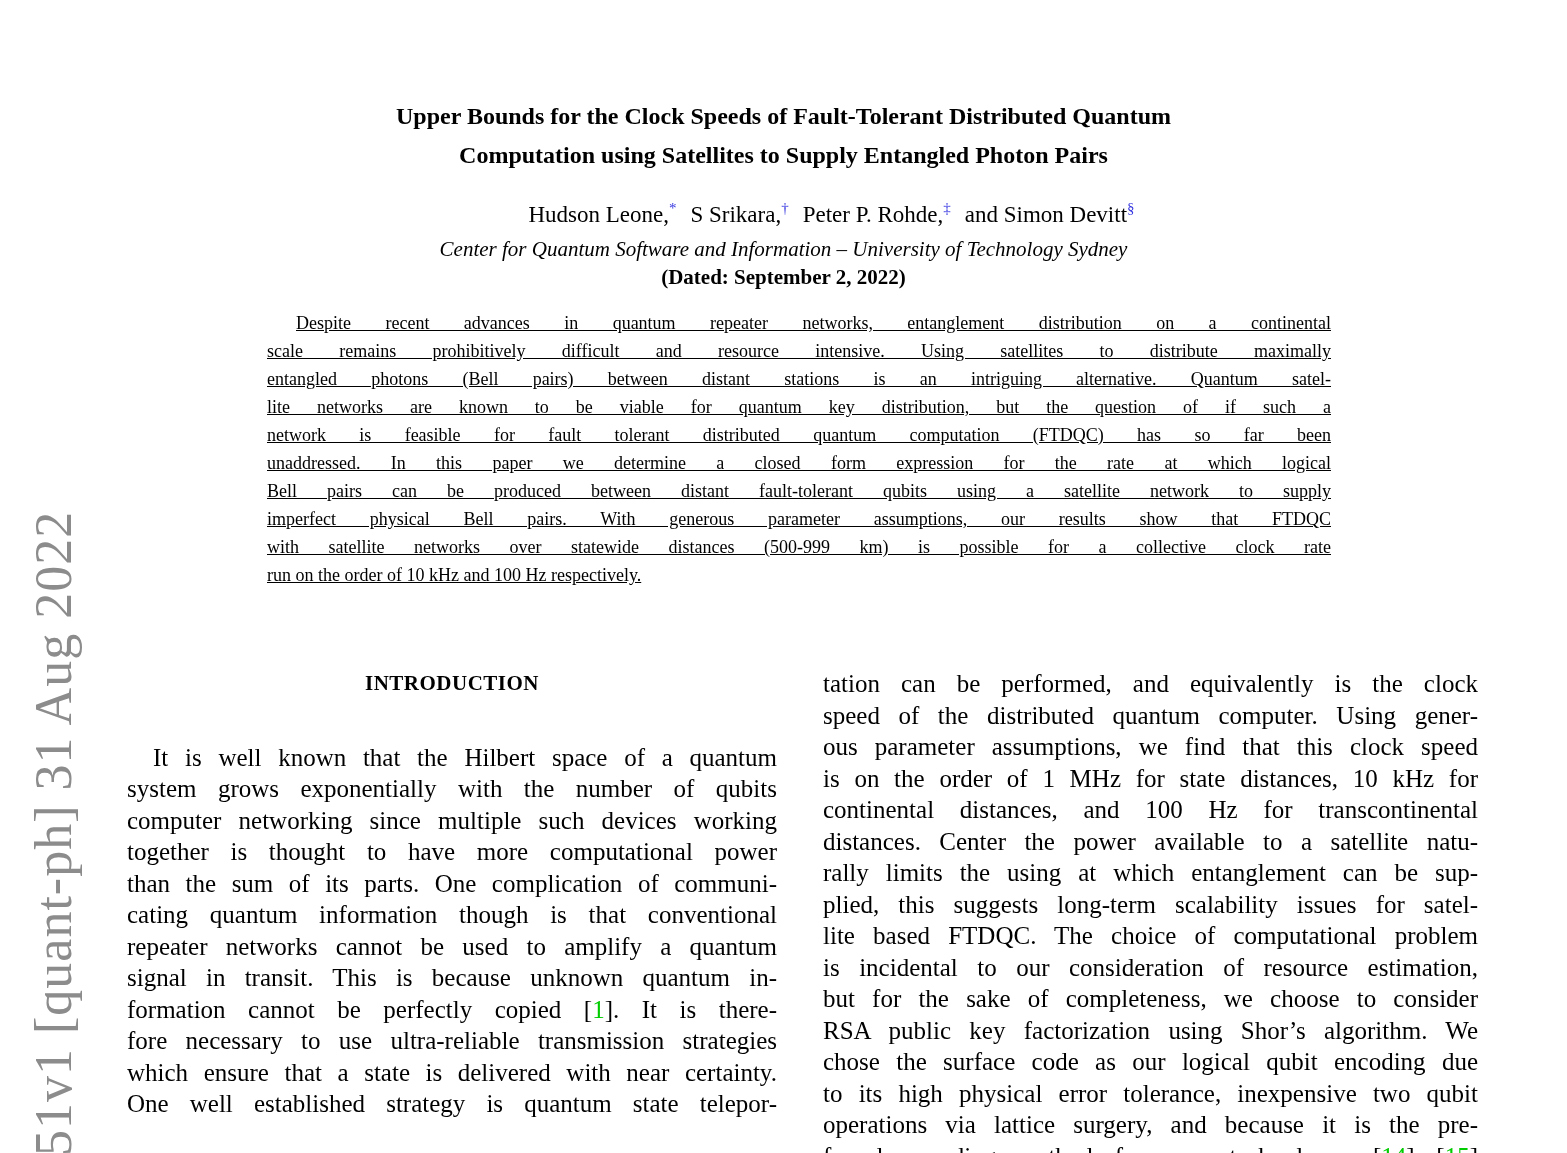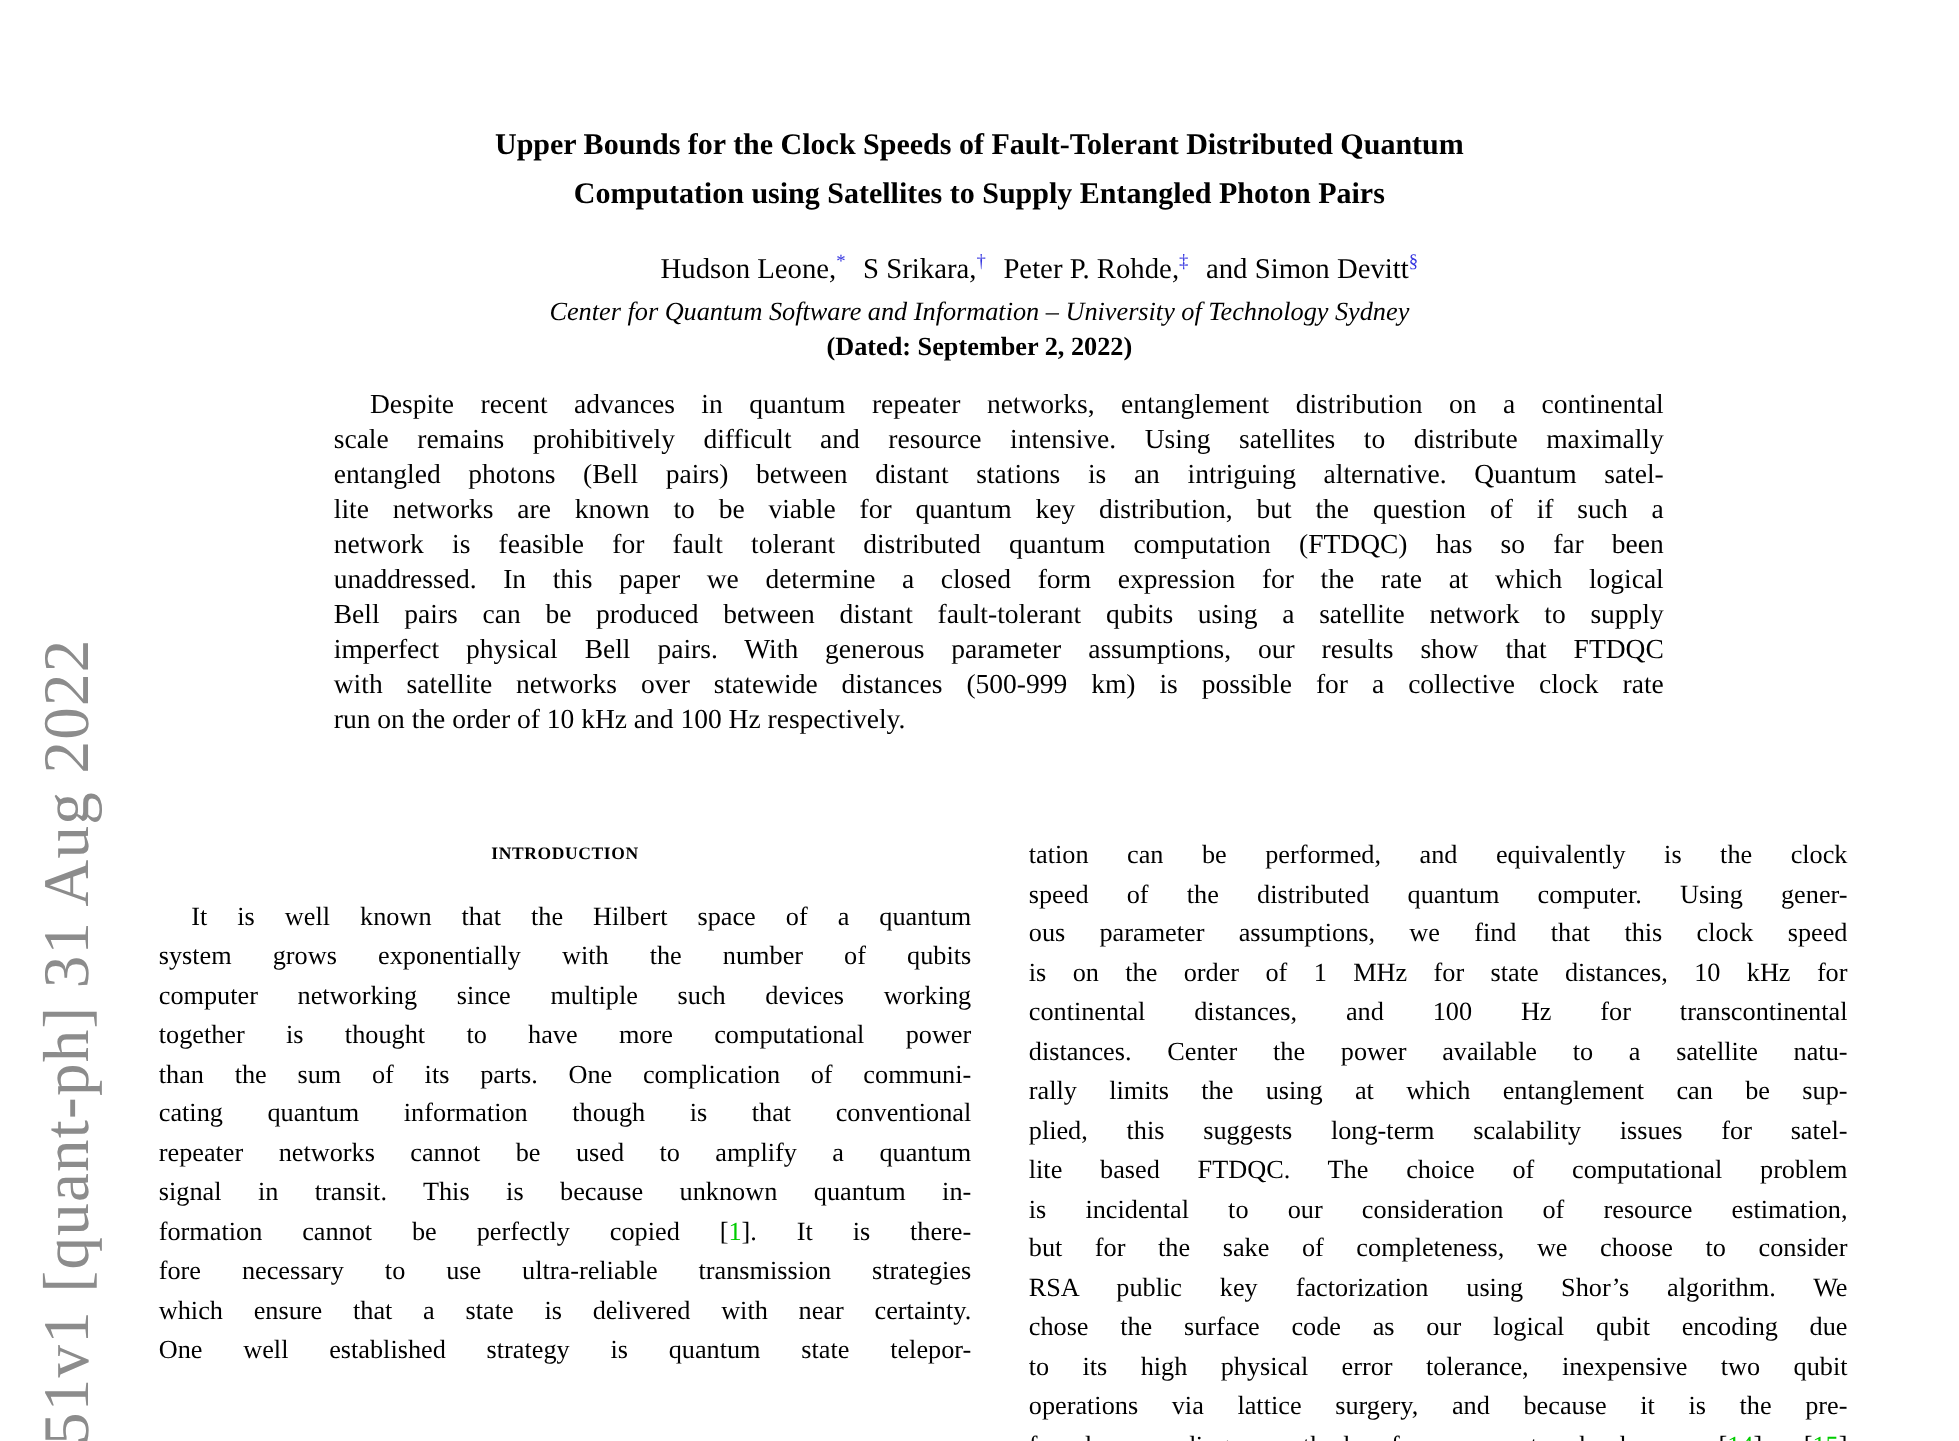"Despite recent advances in quantum" .abstract .line { font-size: 22px -> 18px; text-decoration: none -> underline }
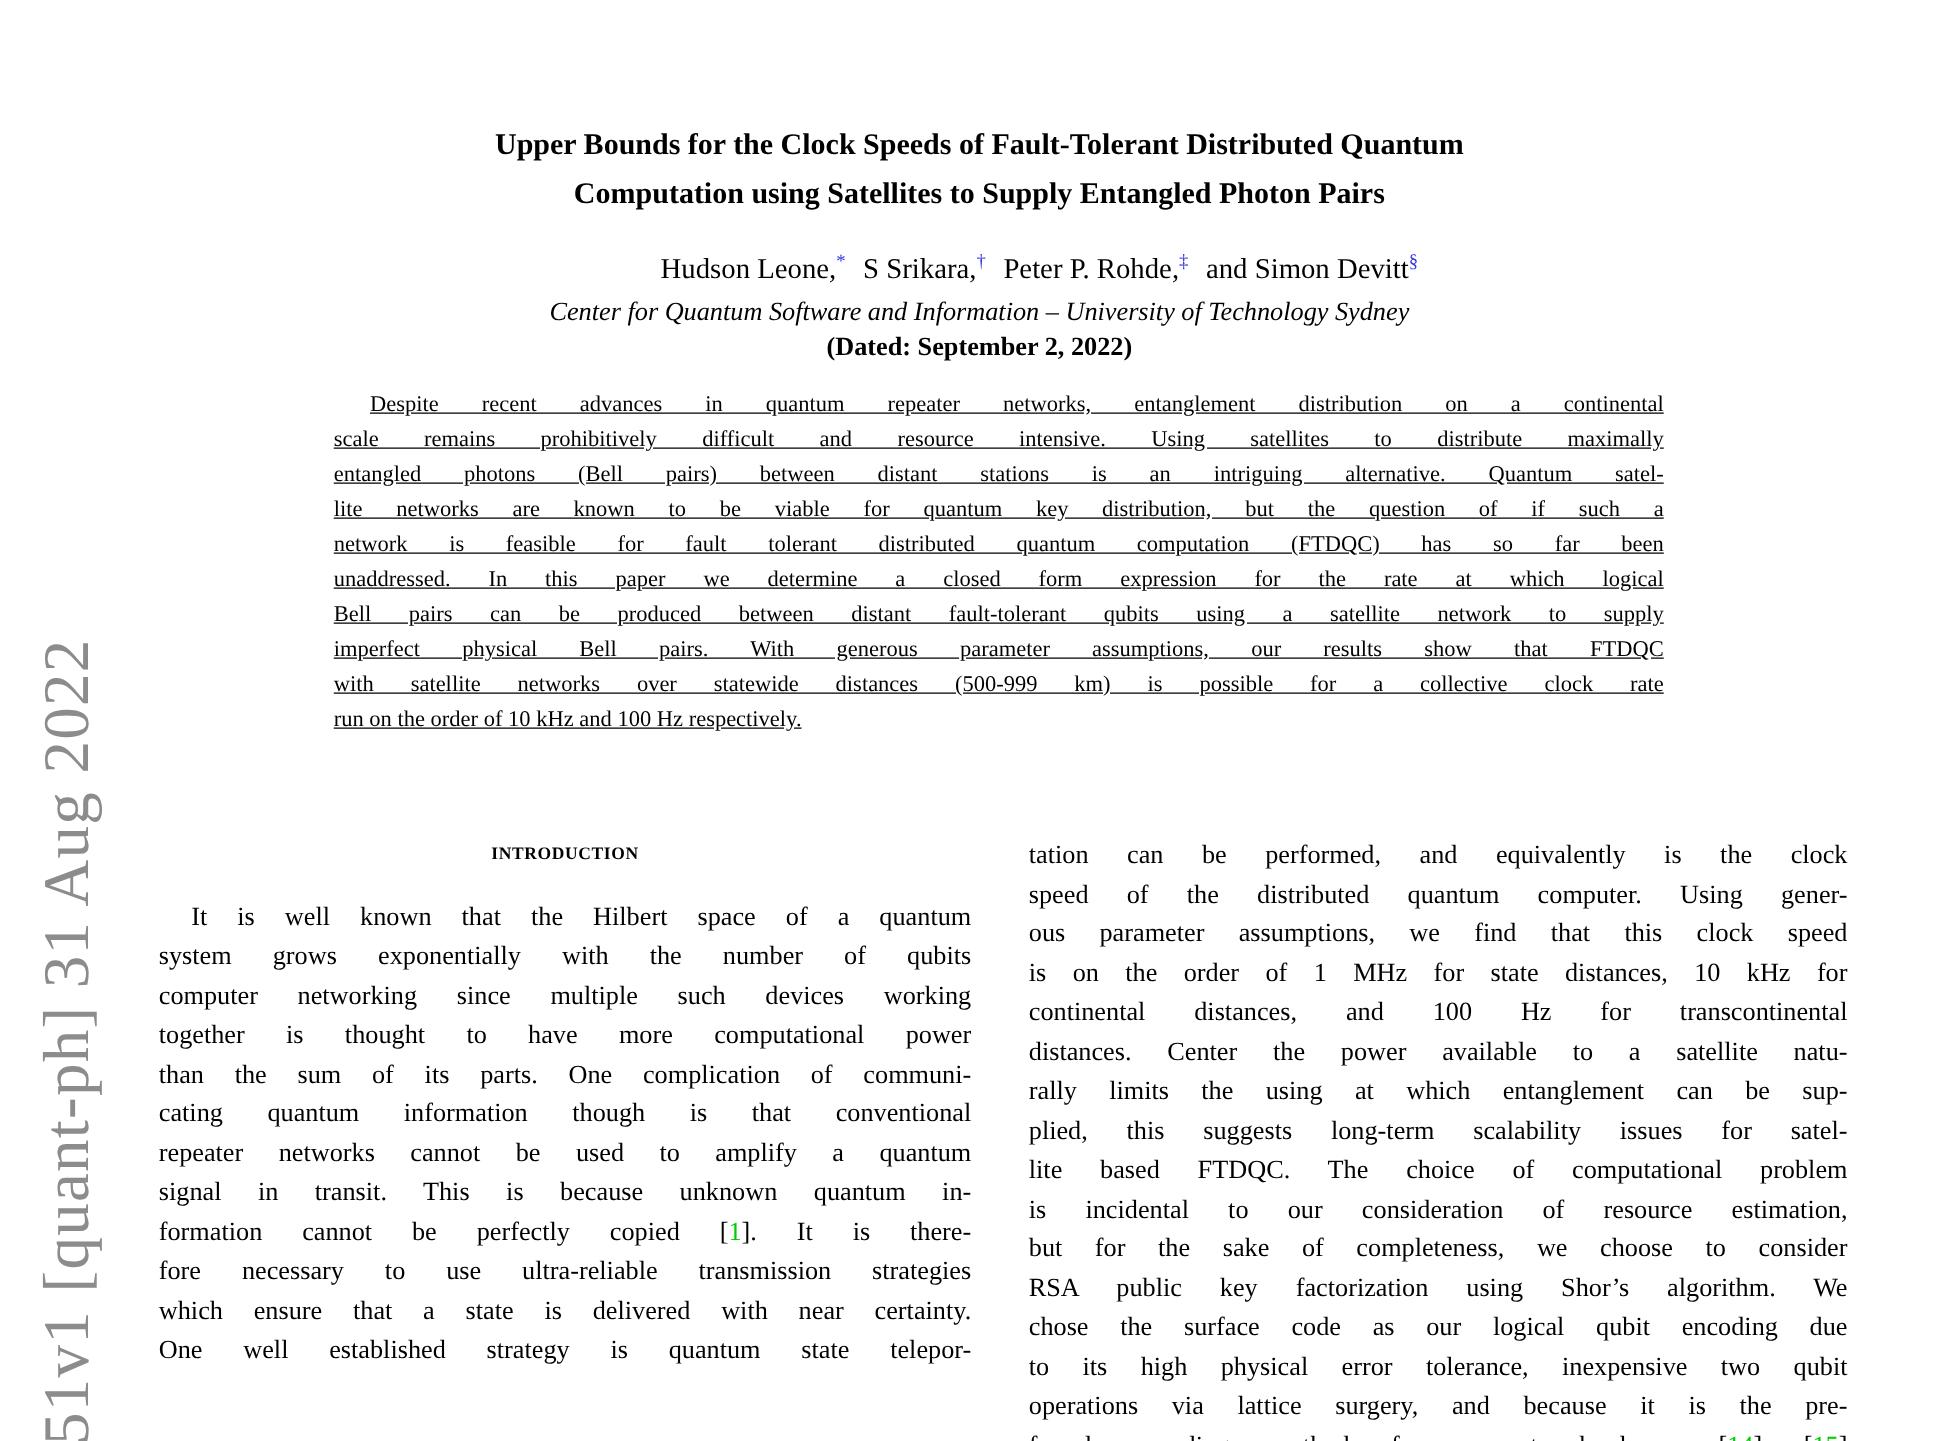"INTRODUCTION" .section-heading { font-size: 14px -> 21px; margin-bottom: 18px -> 42px }
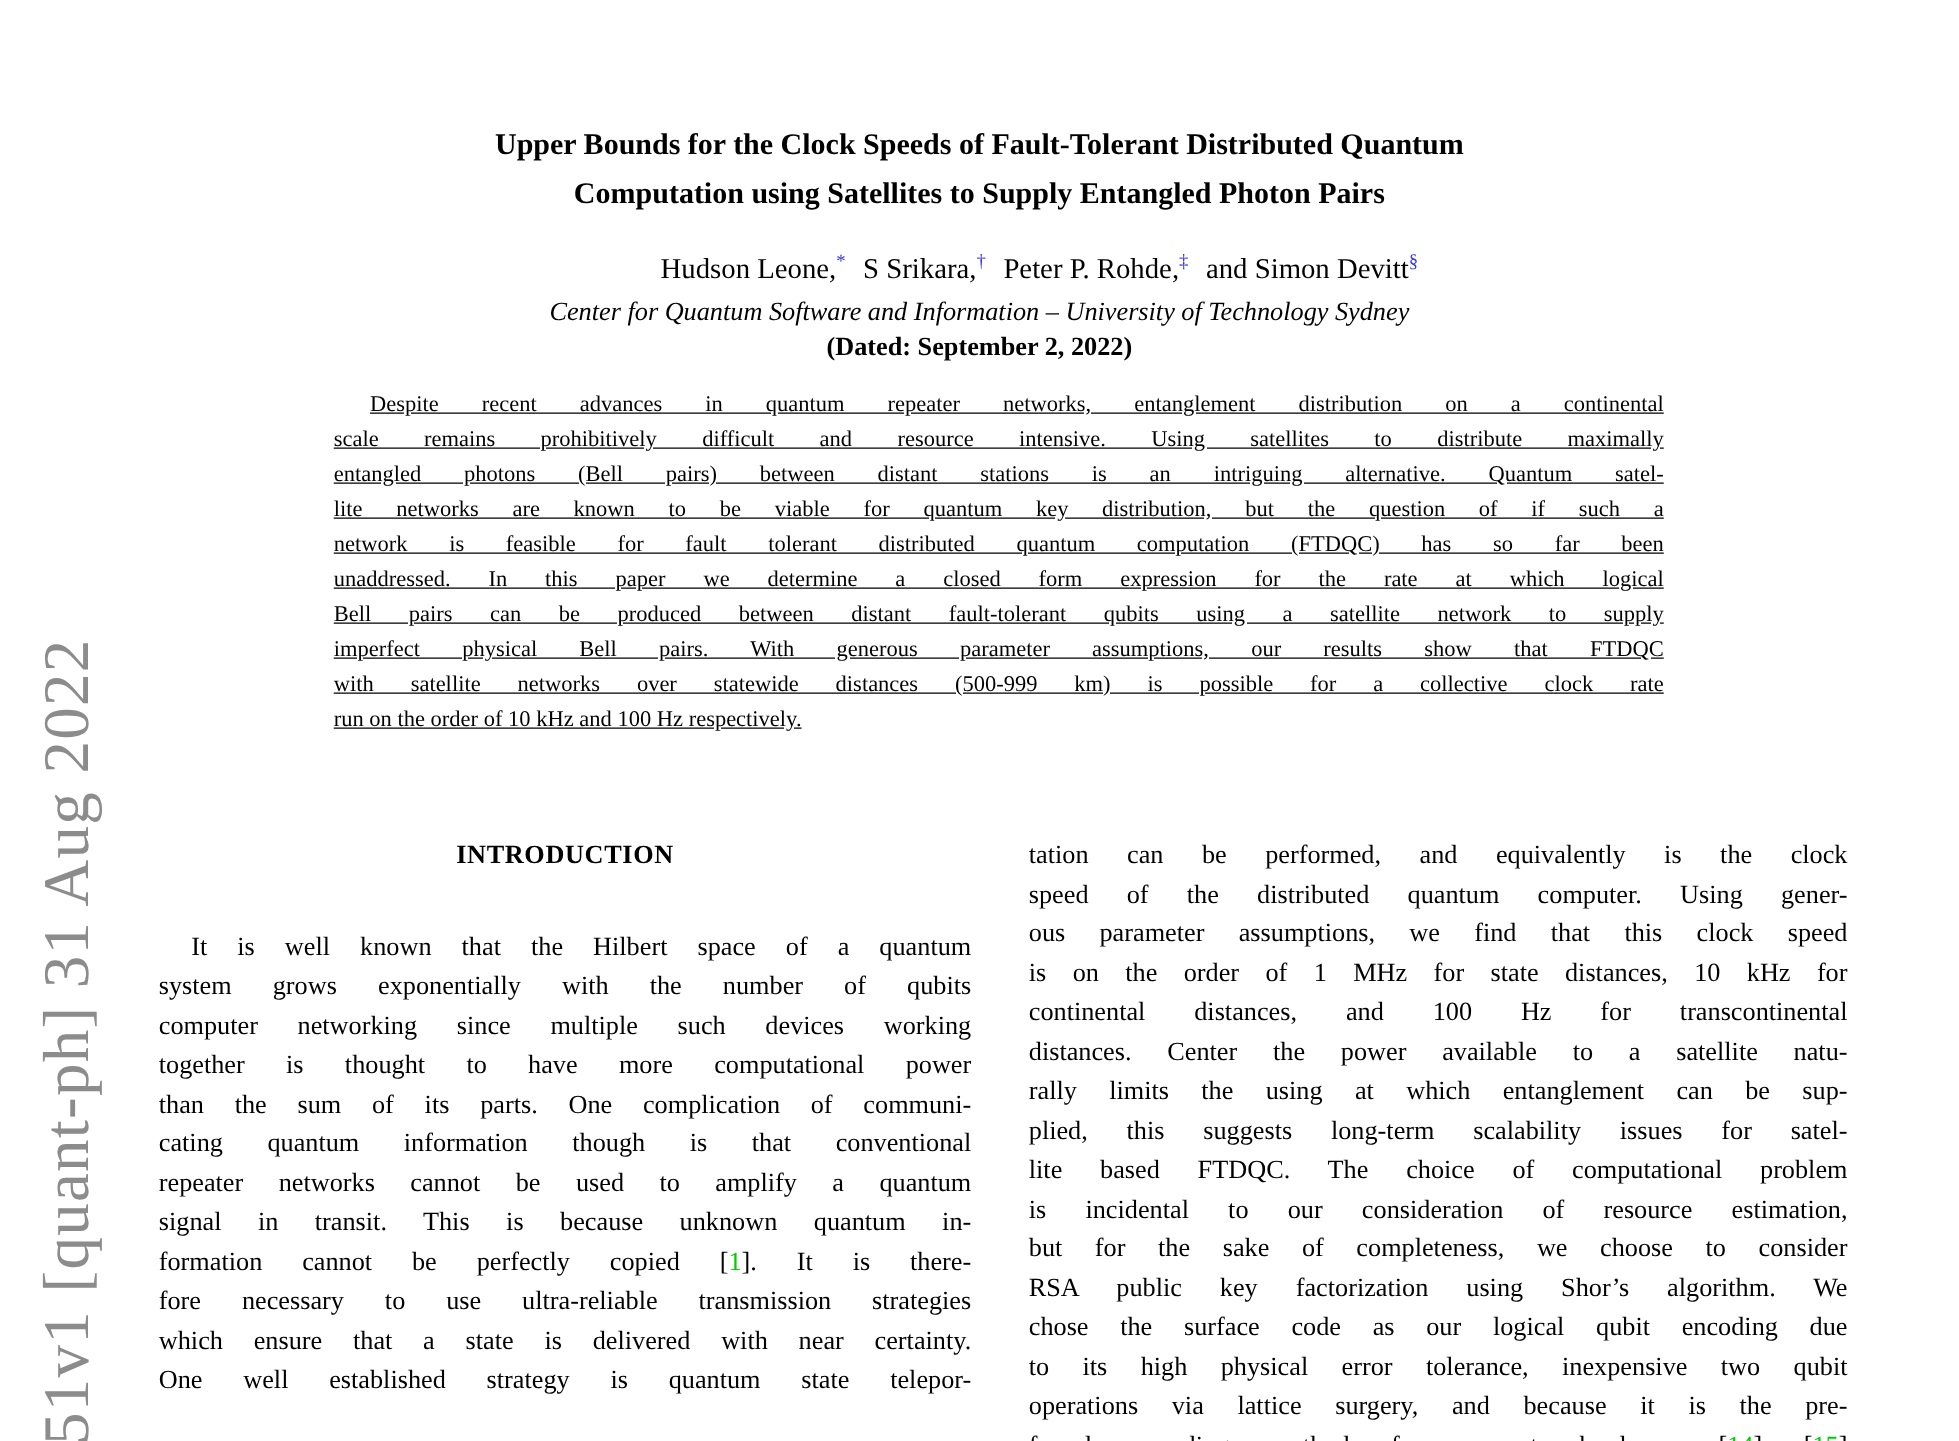"tation can be performed, and" .line { font-size: 21px -> 25px }
